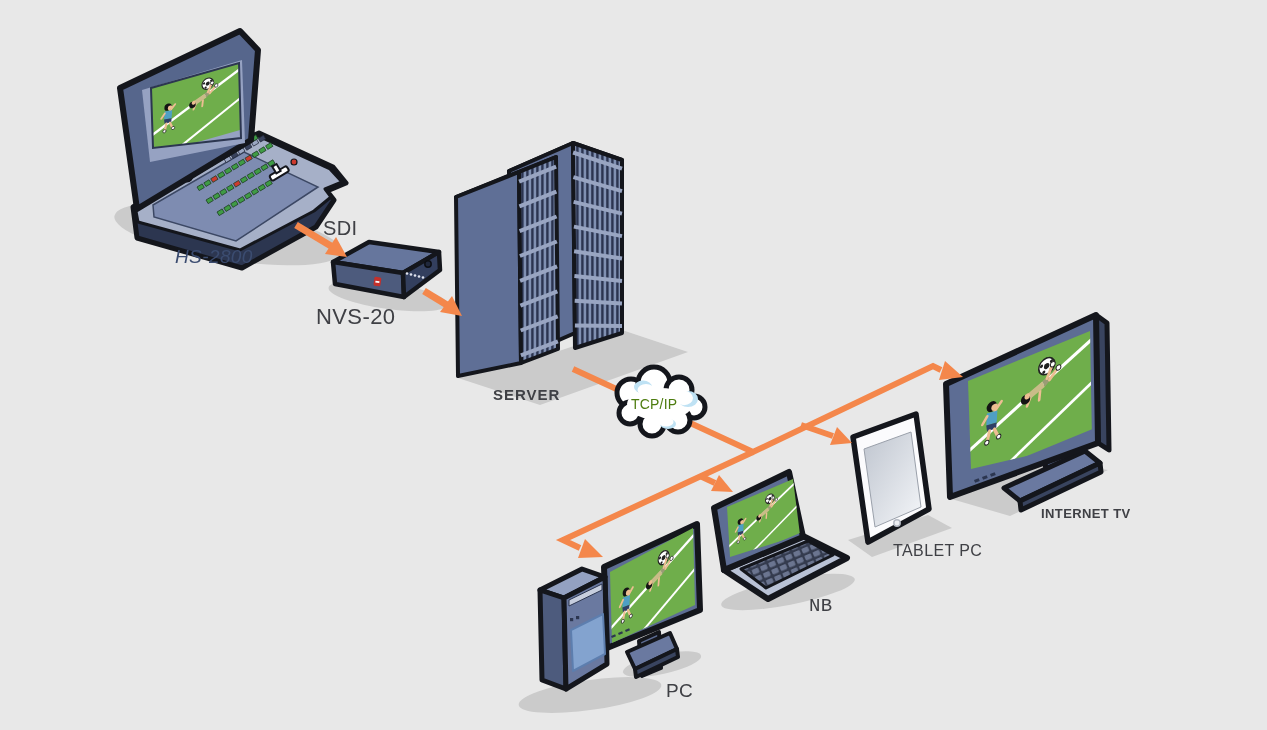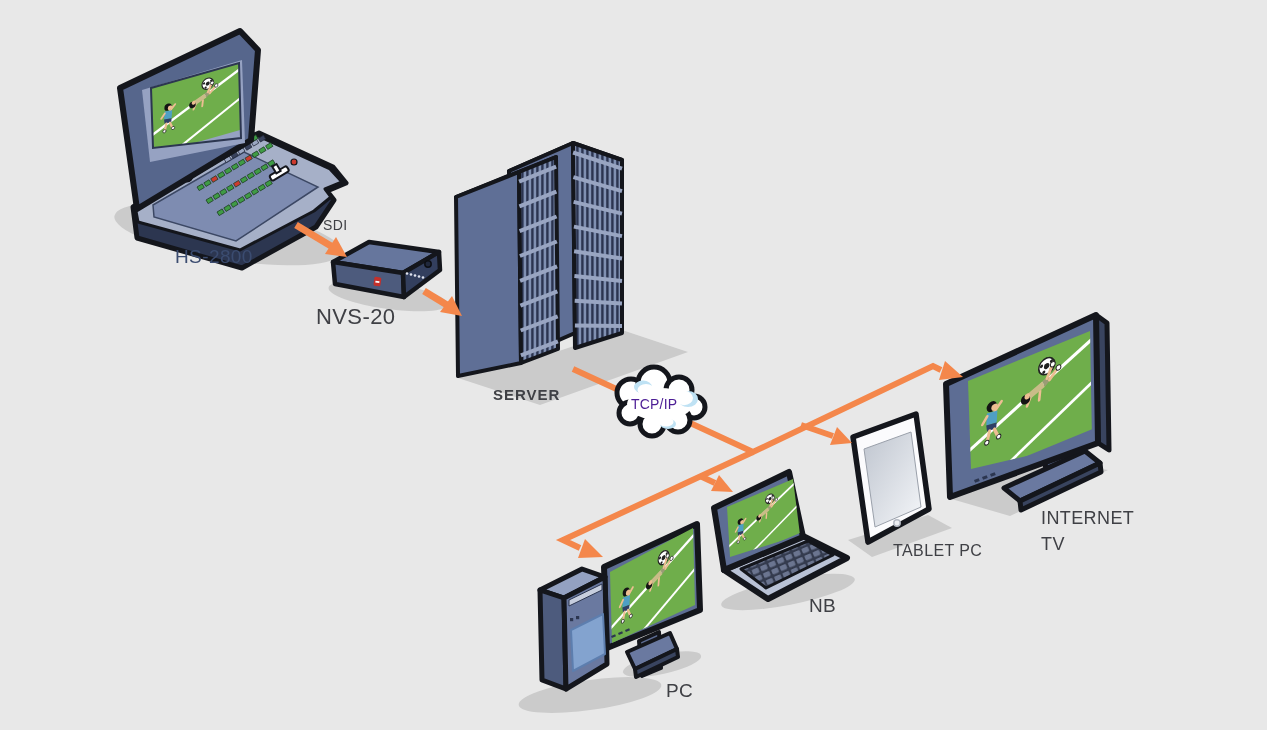"SDI" #lbl-sdi { font-size: 14px -> 20px }
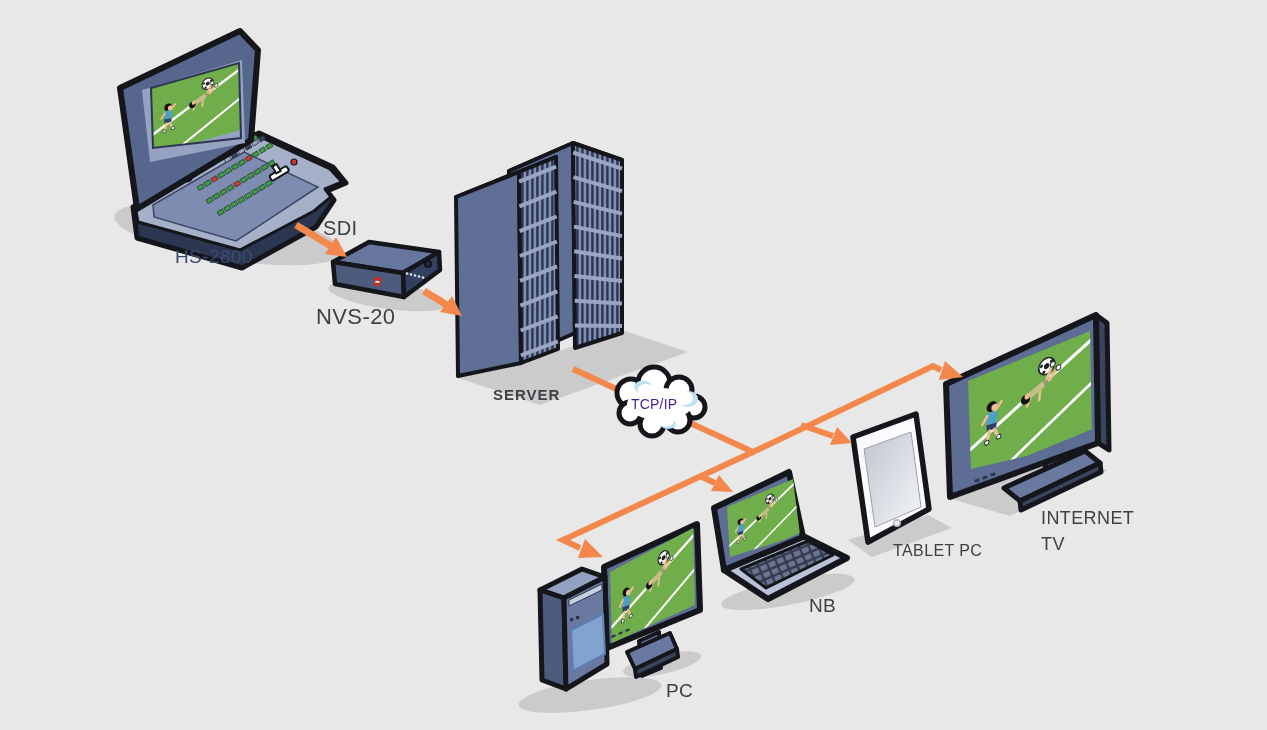"HS-2800" #lbl-hs2800 { font-style: none -> italic }
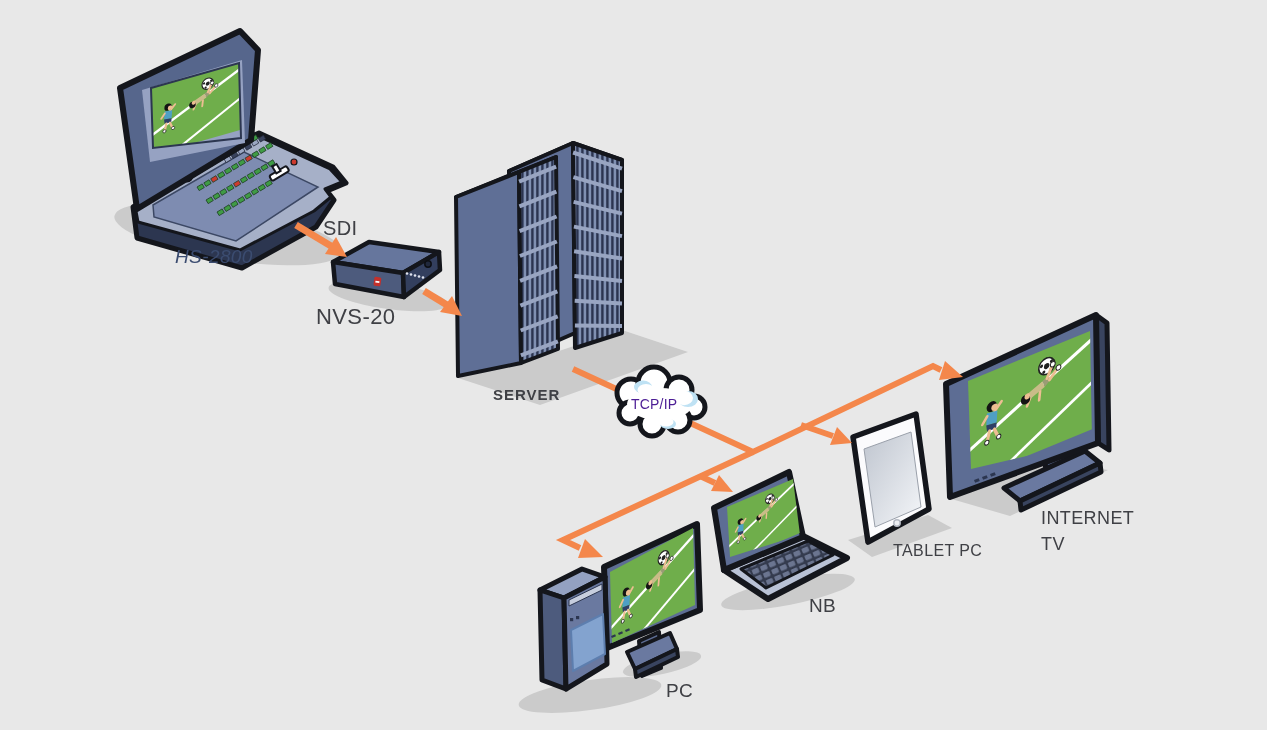"TCP/IP" #lbl-tcpip { color: #4c1d95 -> #4d7c0f }
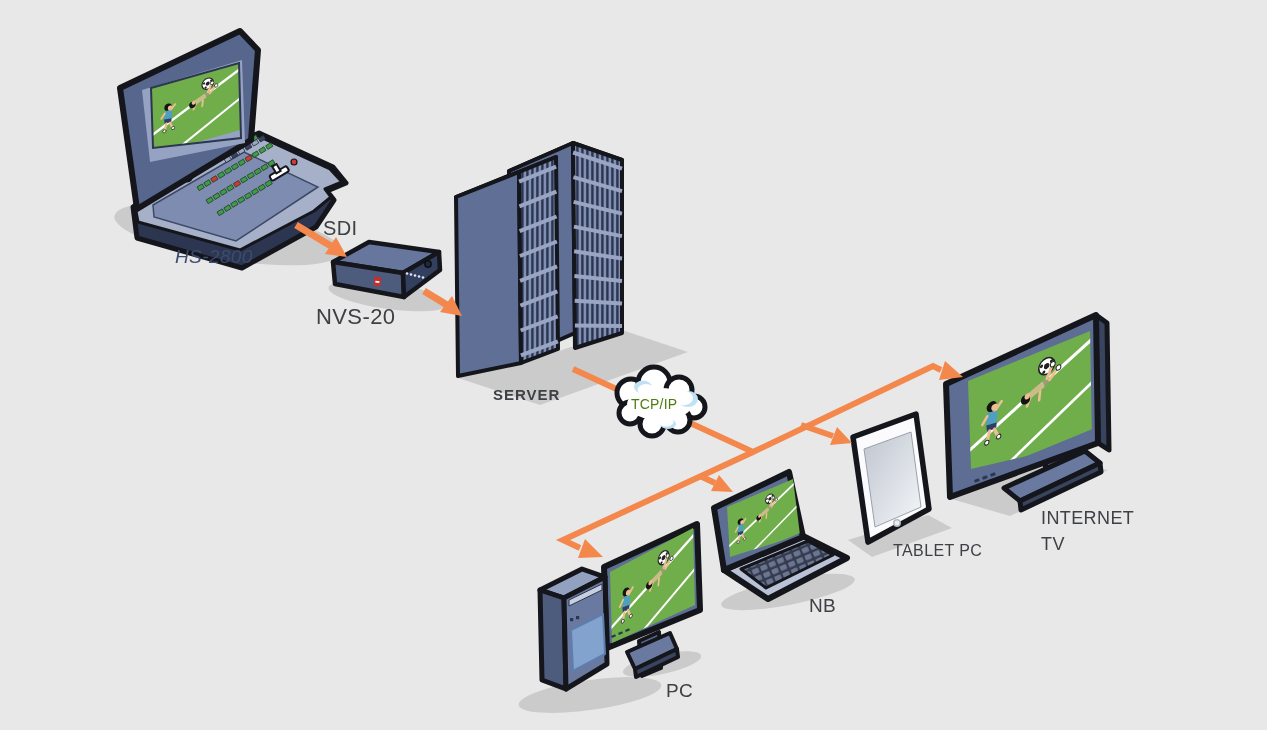"INTERNET TV" #lbl-tv { font-size: 18px -> 13px; font-weight: none -> bold }
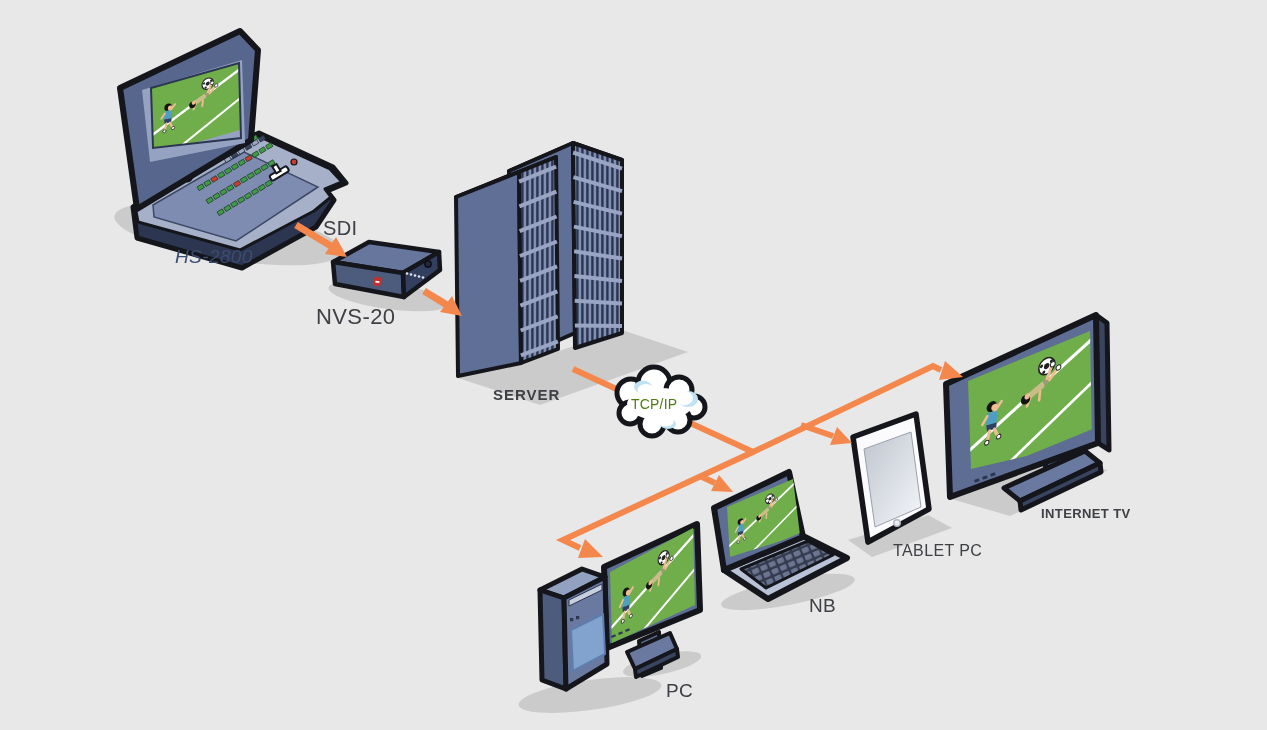"NB" #lbl-nb { font-family: none -> Liberation Mono, monospace }
